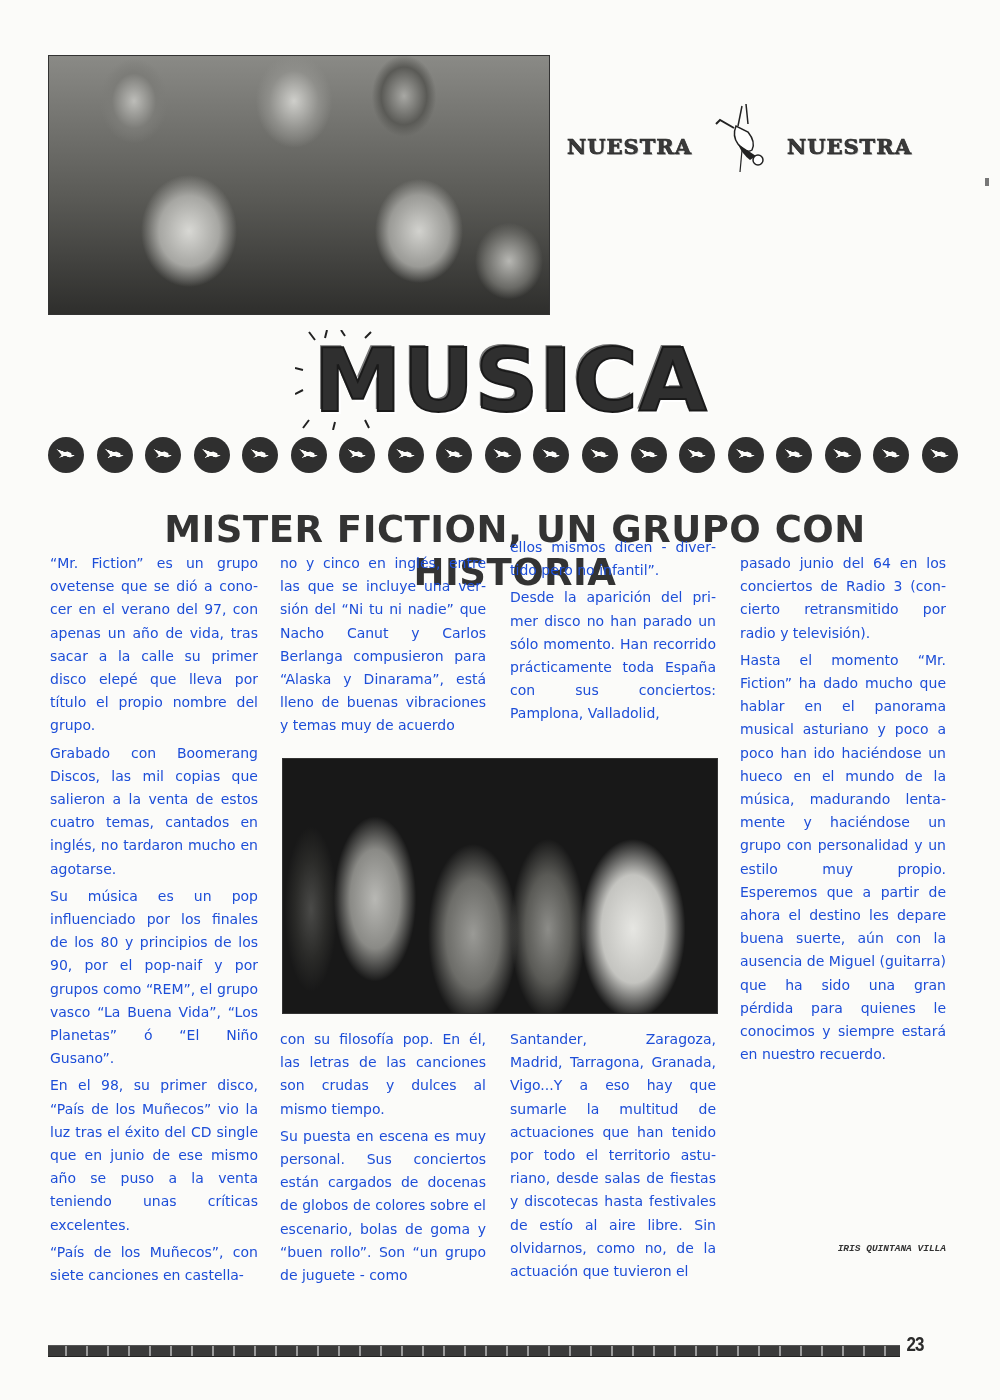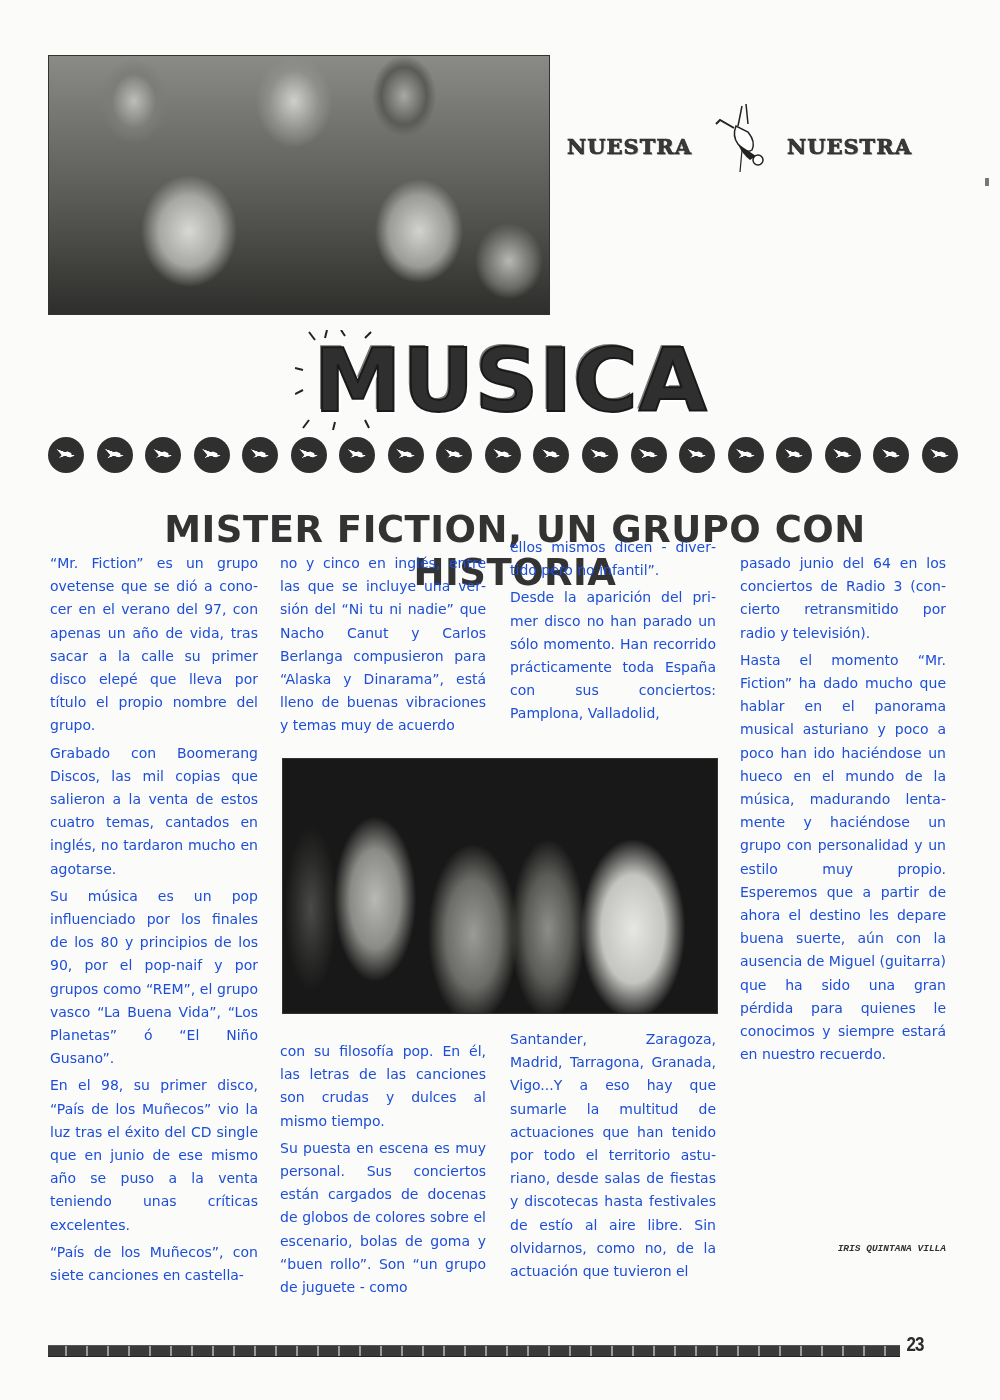"con su filosofía pop. En" .c2b { margin-top: 12px -> none }
